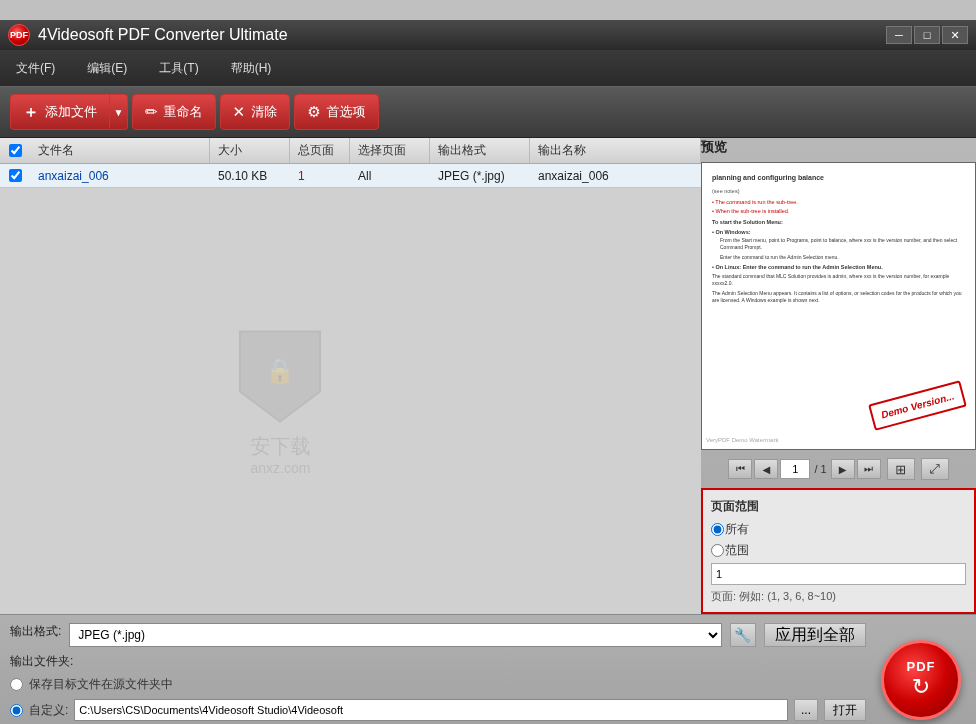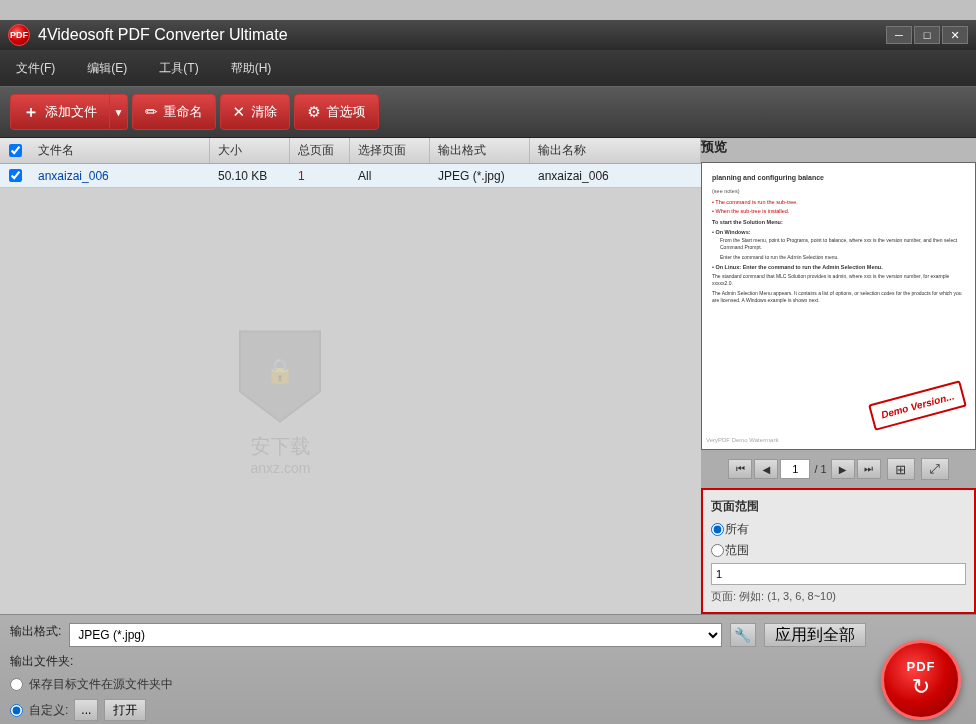"C:\Users\CS\Documents\4Videosoft" input.path-input { html: none -> <input> }
